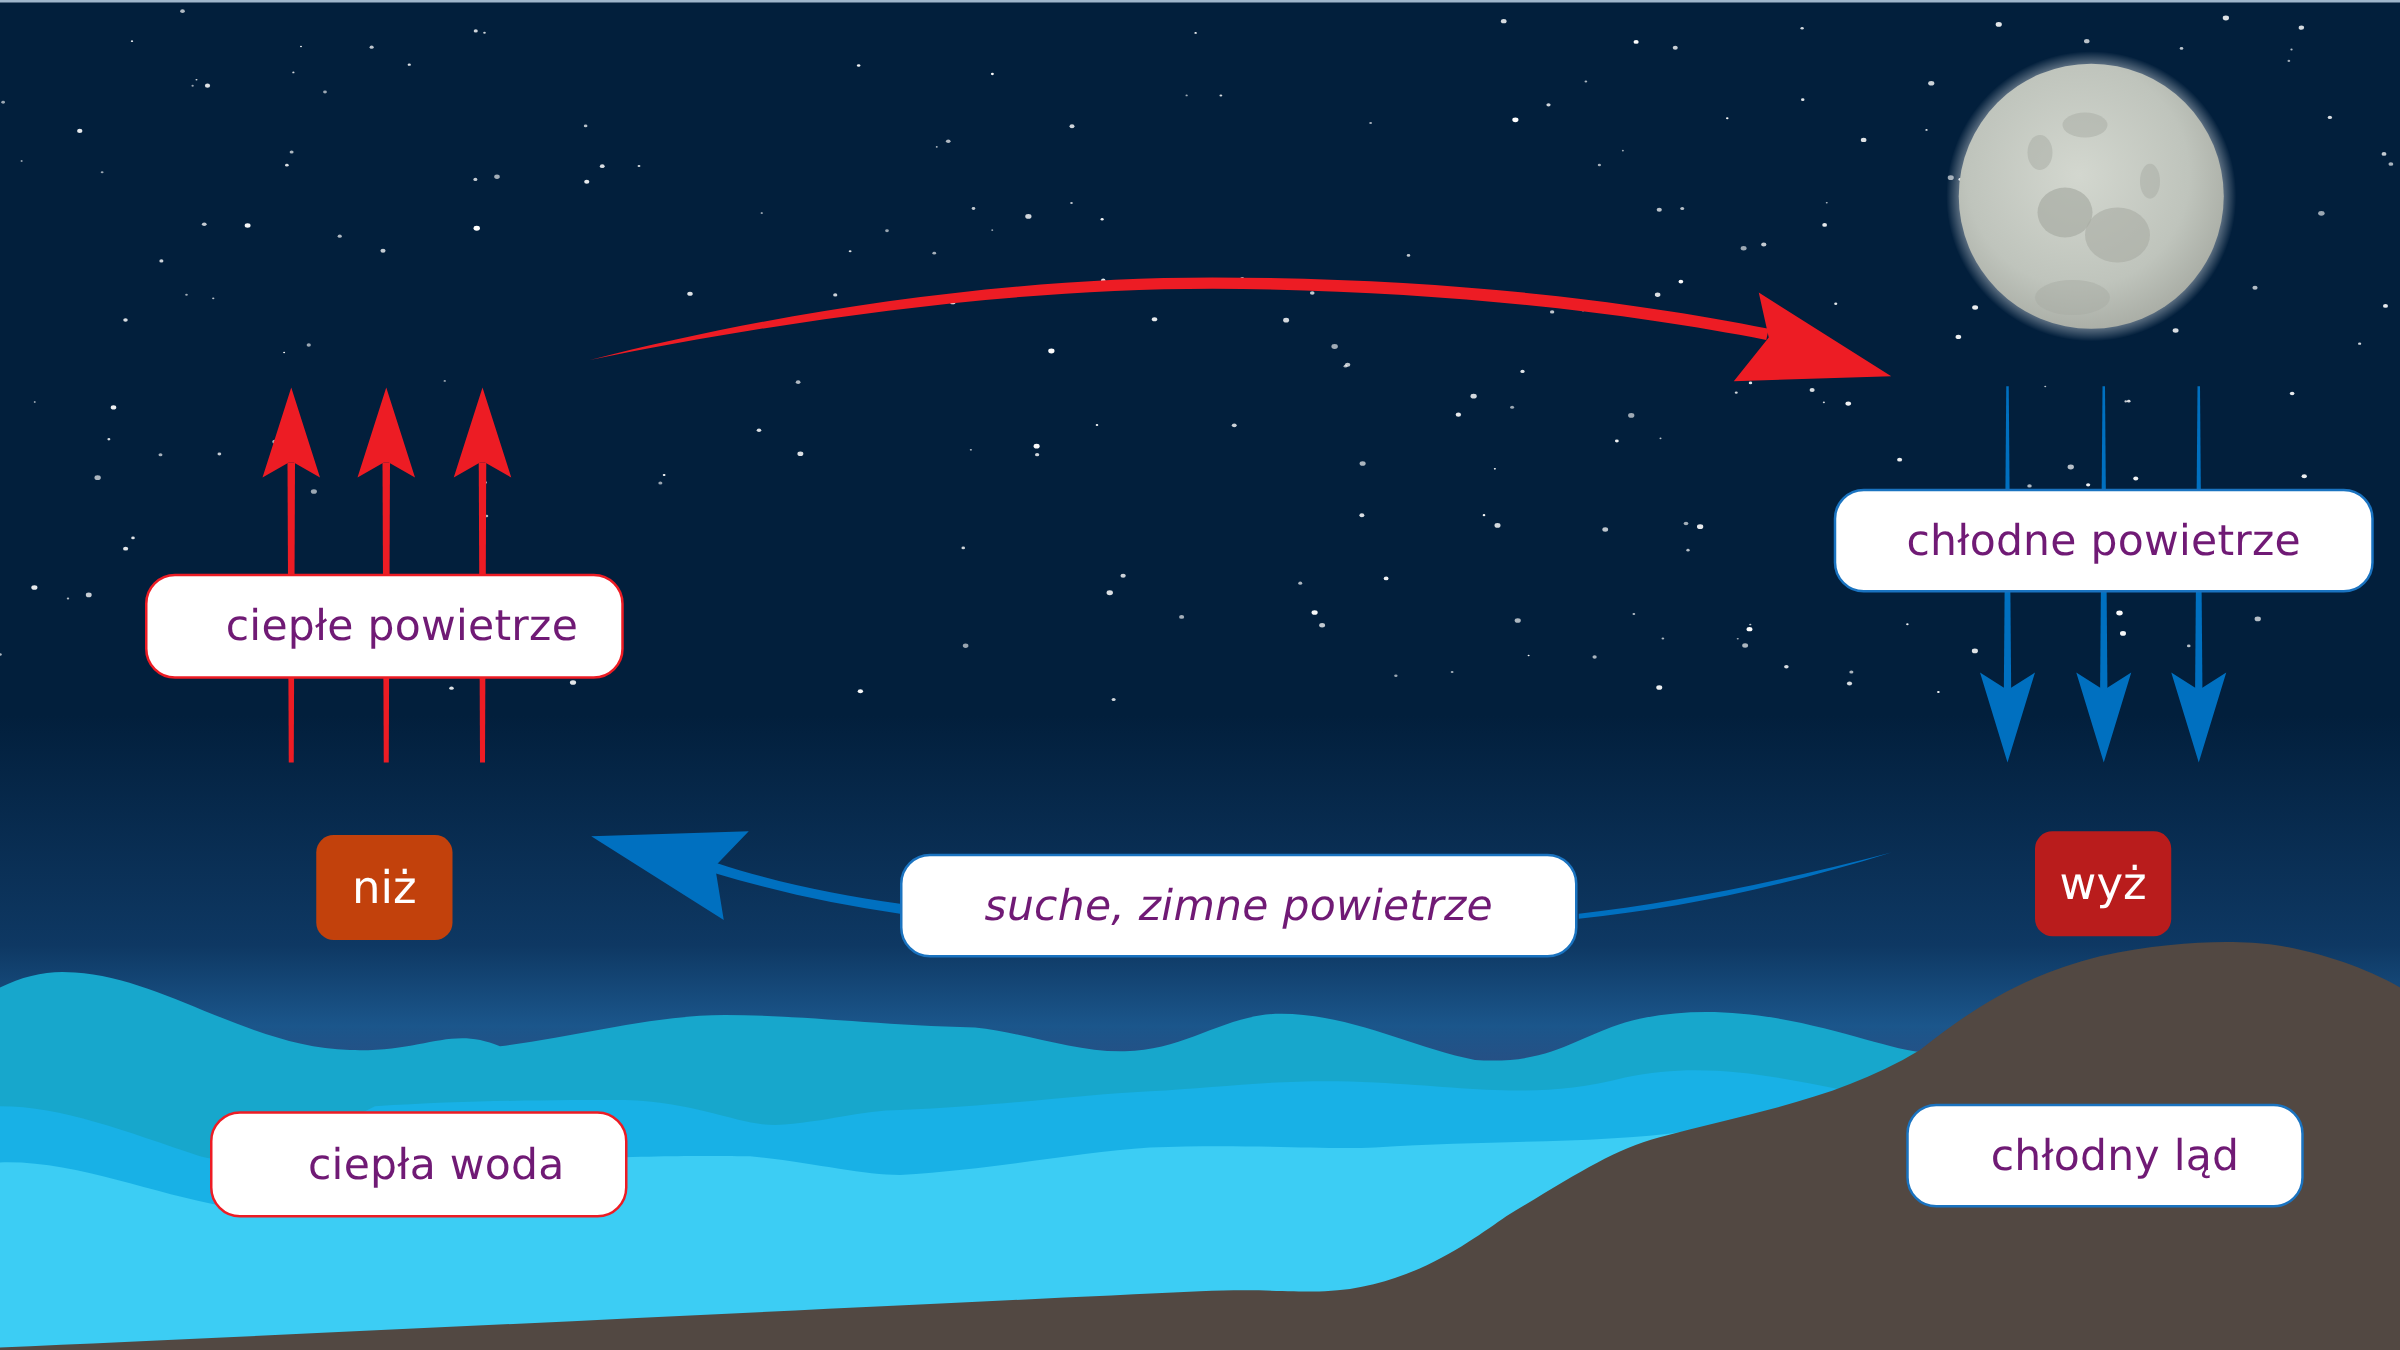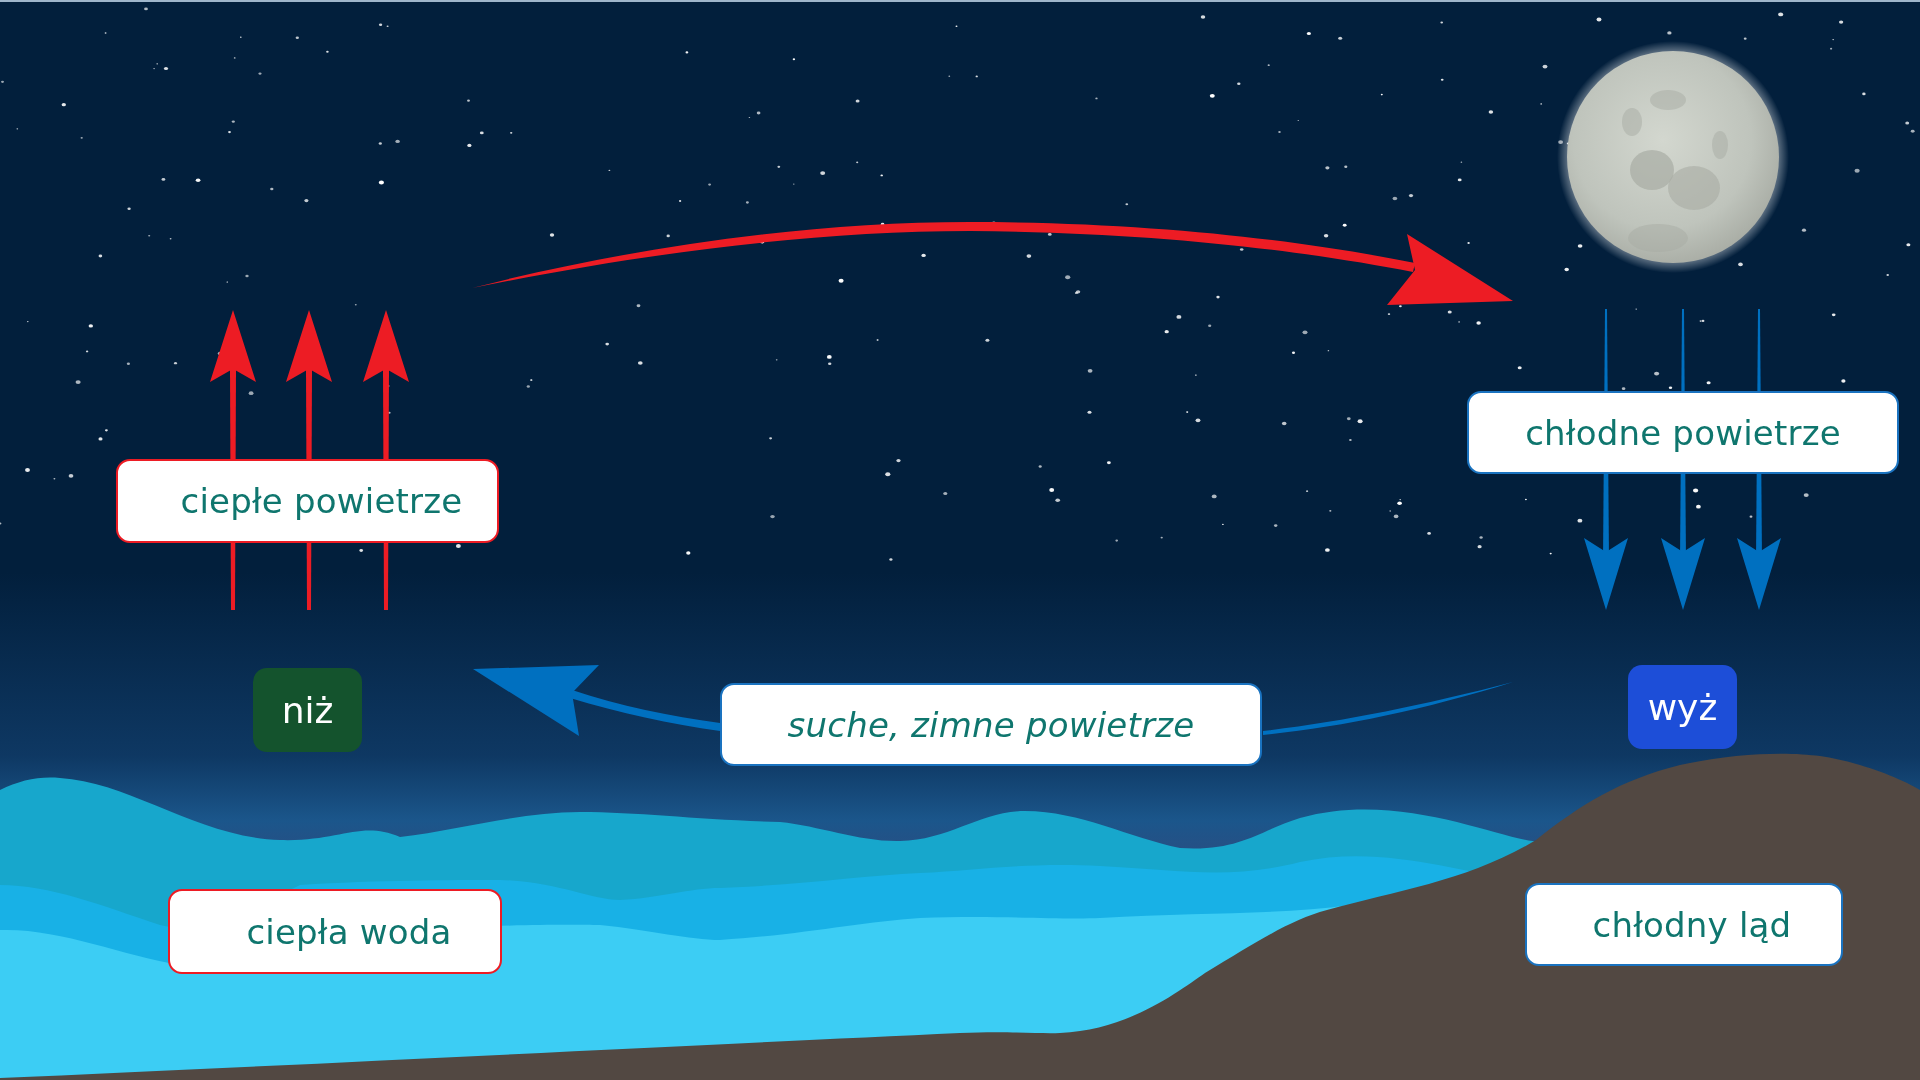"chłodne powietrze" .label { border-radius: 14px -> 24px; color: #0f766e -> #701a75 }
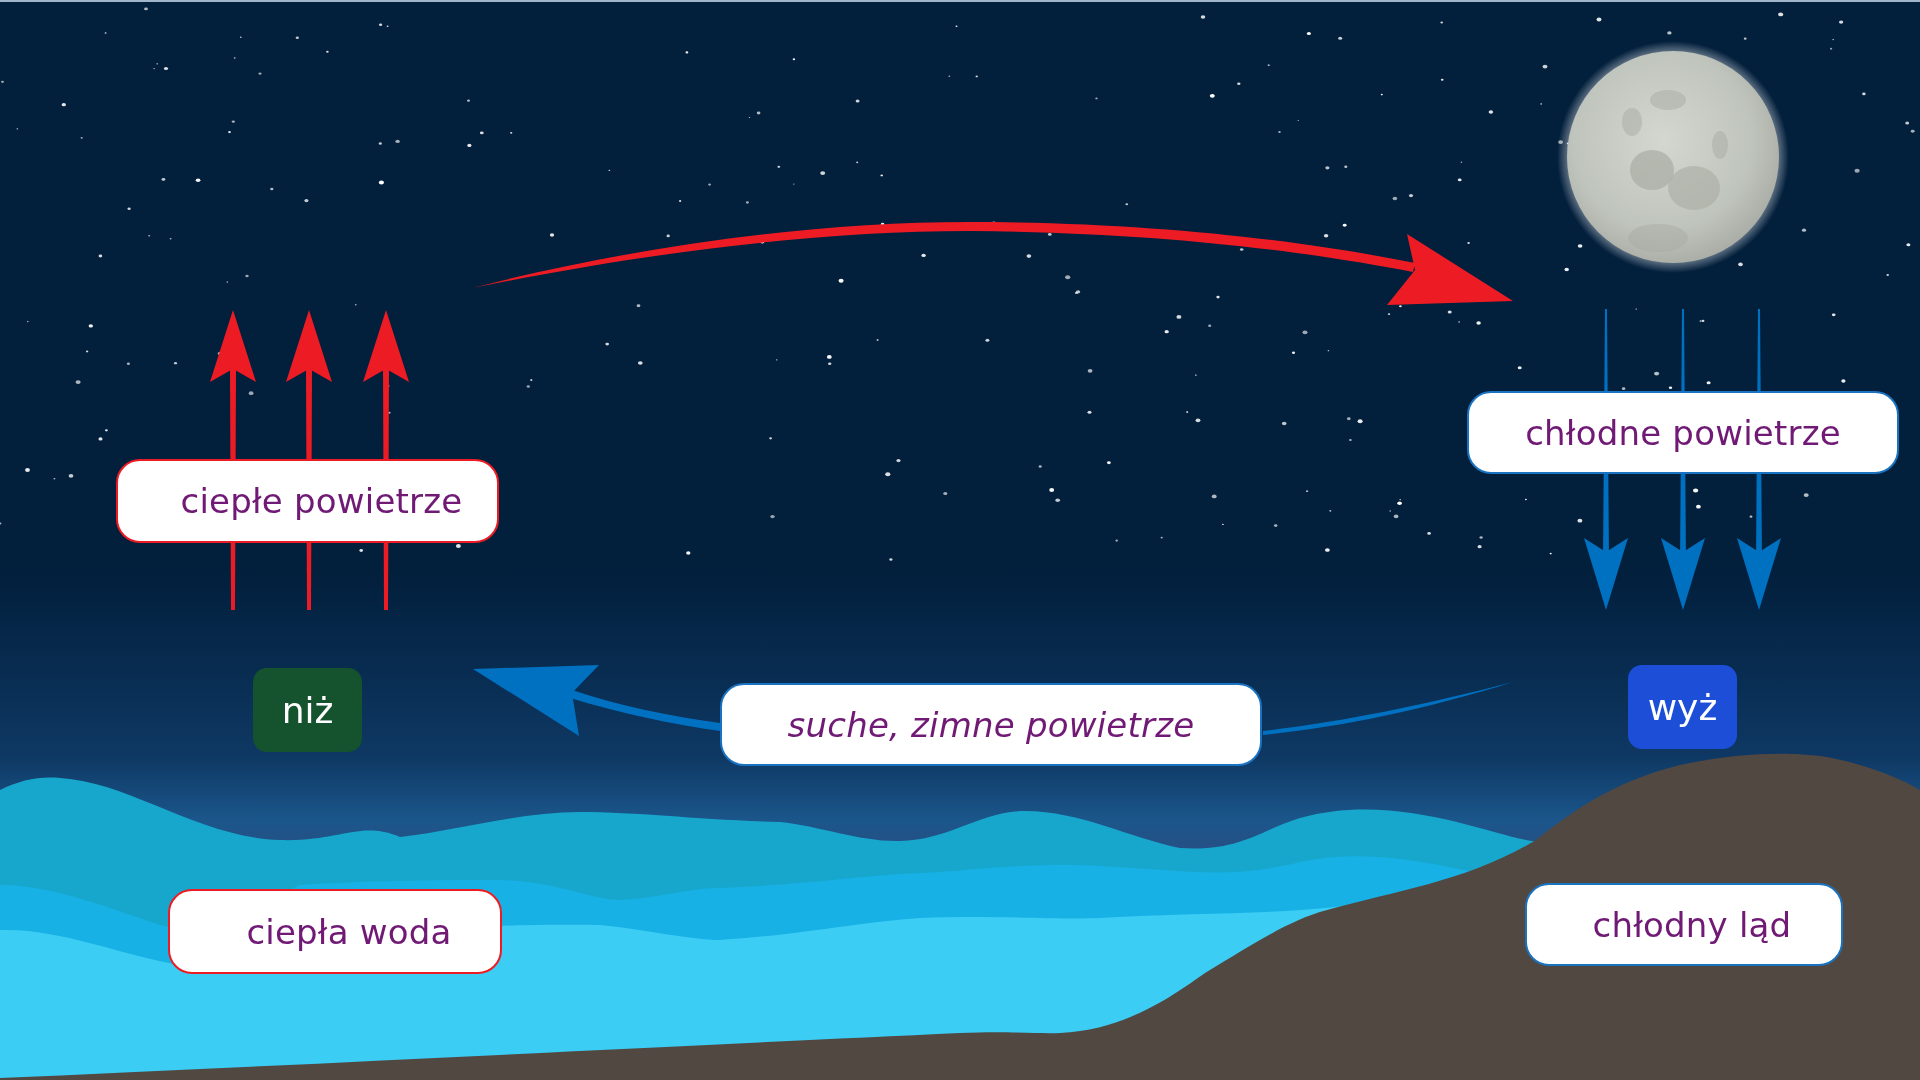"niż" .badge.low { background: #14532d -> #c2410c }
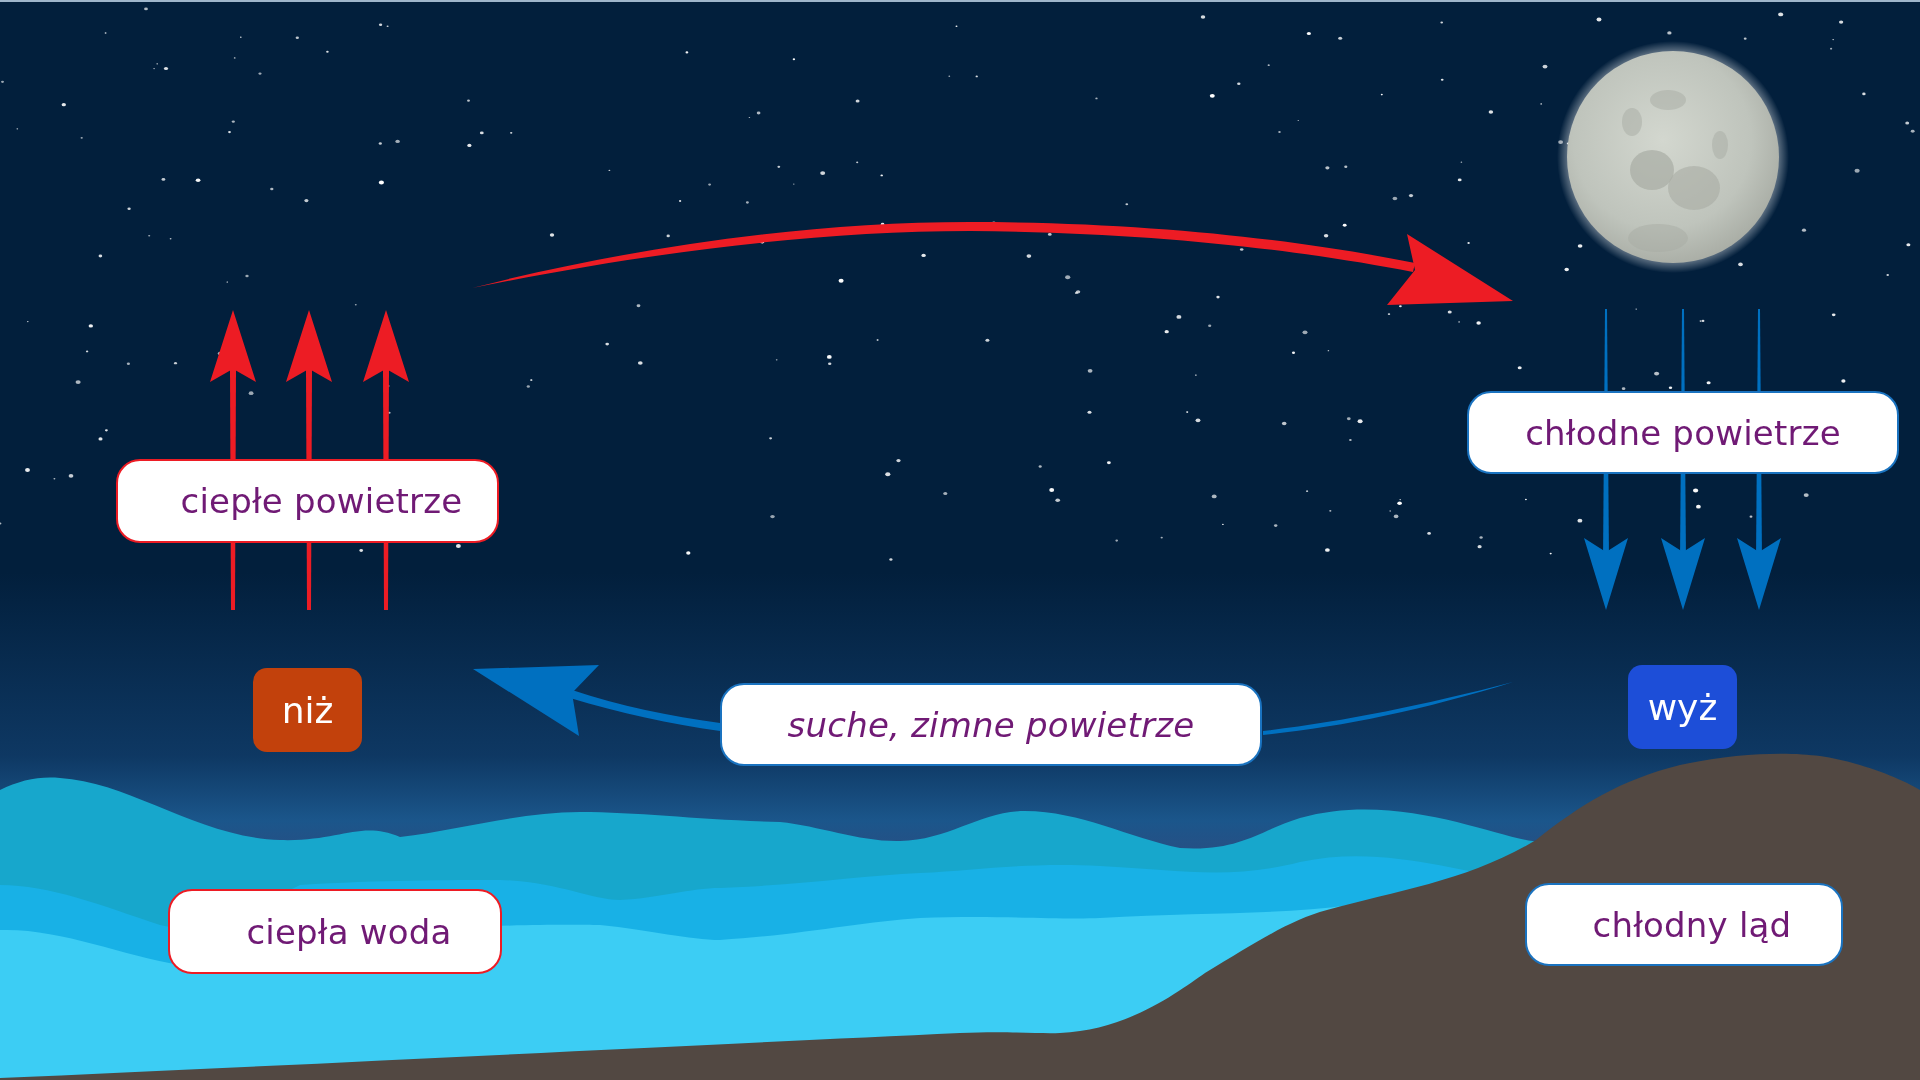"wyż" .badge.high { background: #1d4ed8 -> #b91c1c }
